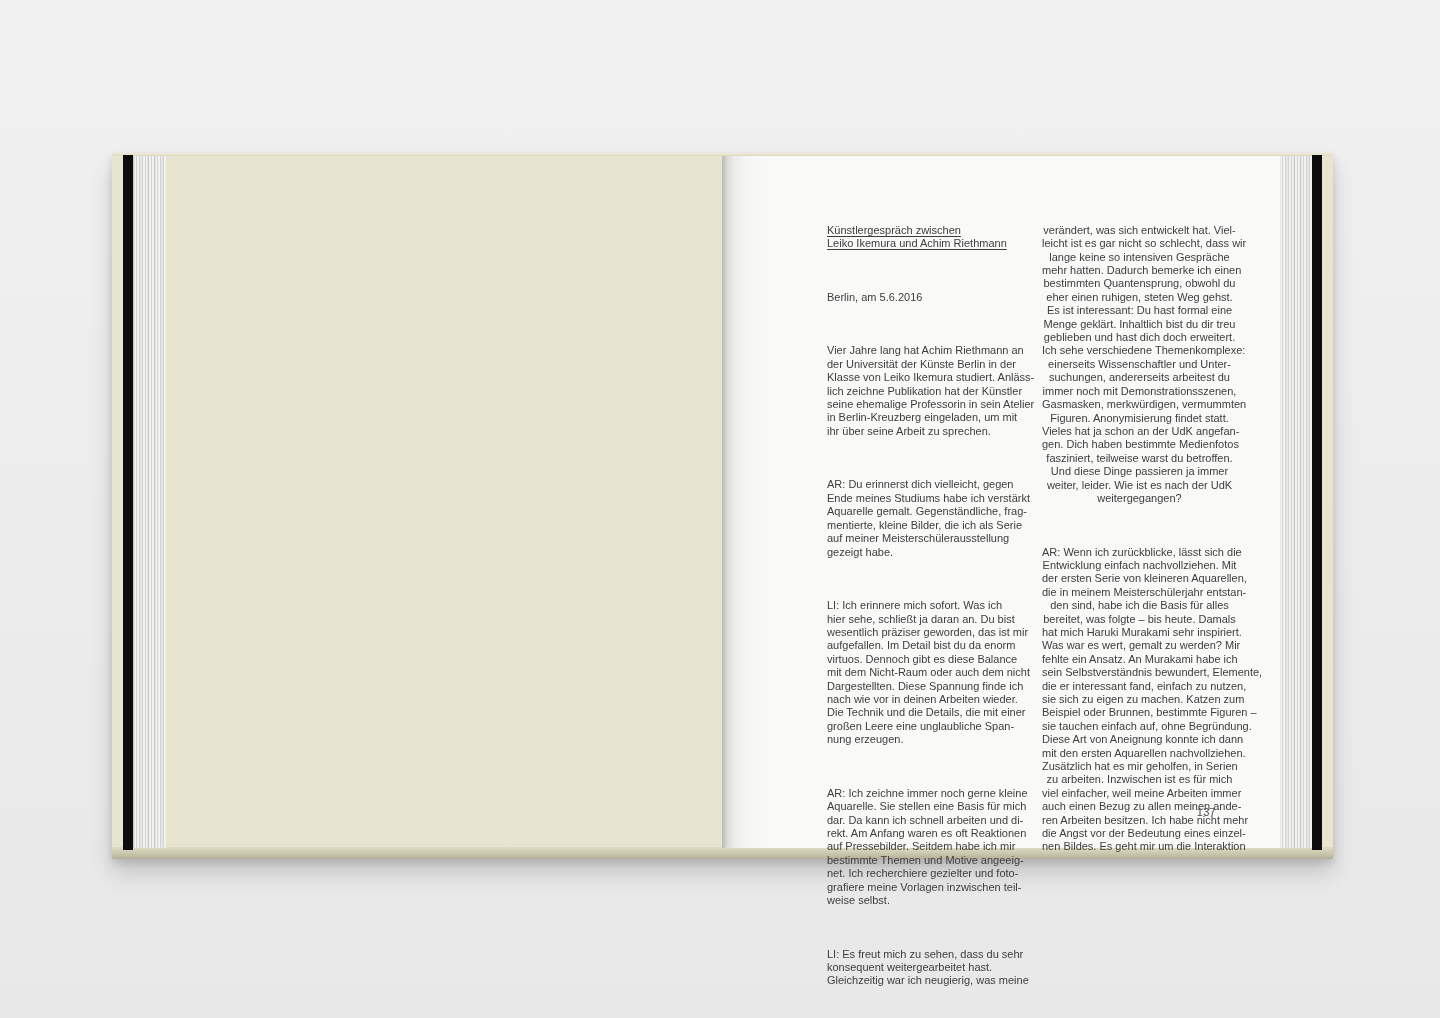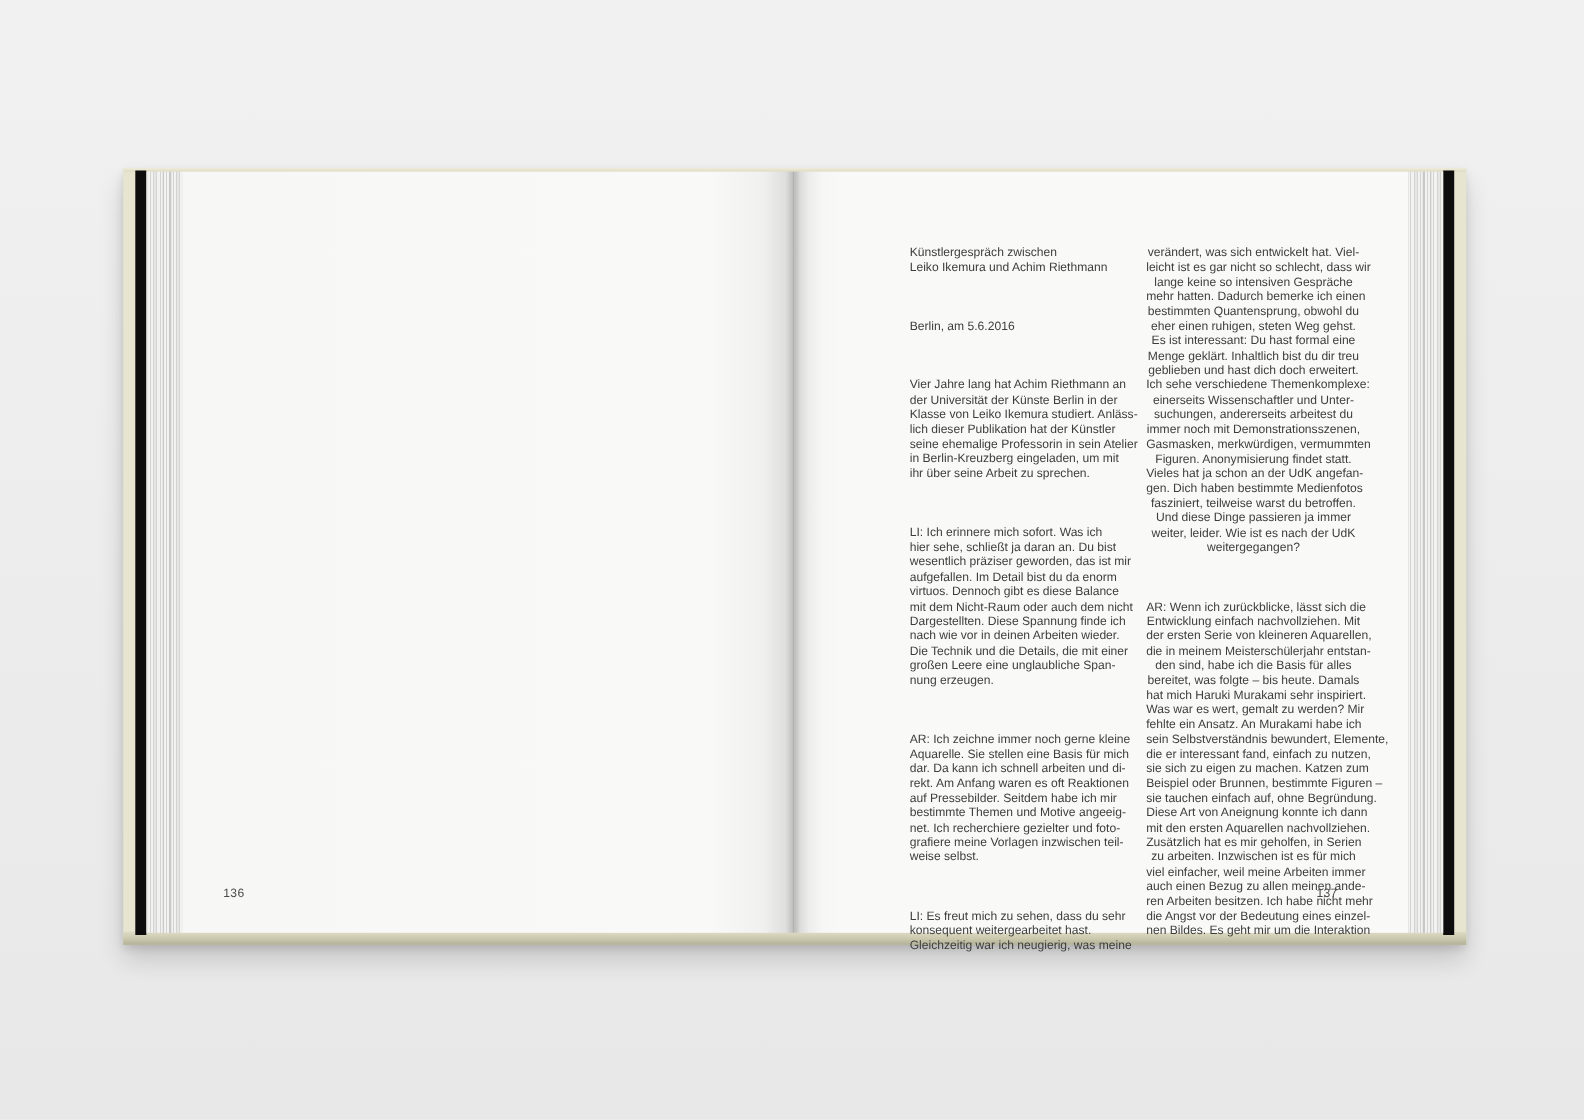"Künstlergespräch zwischen" .title-block { text-decoration: none -> underline }
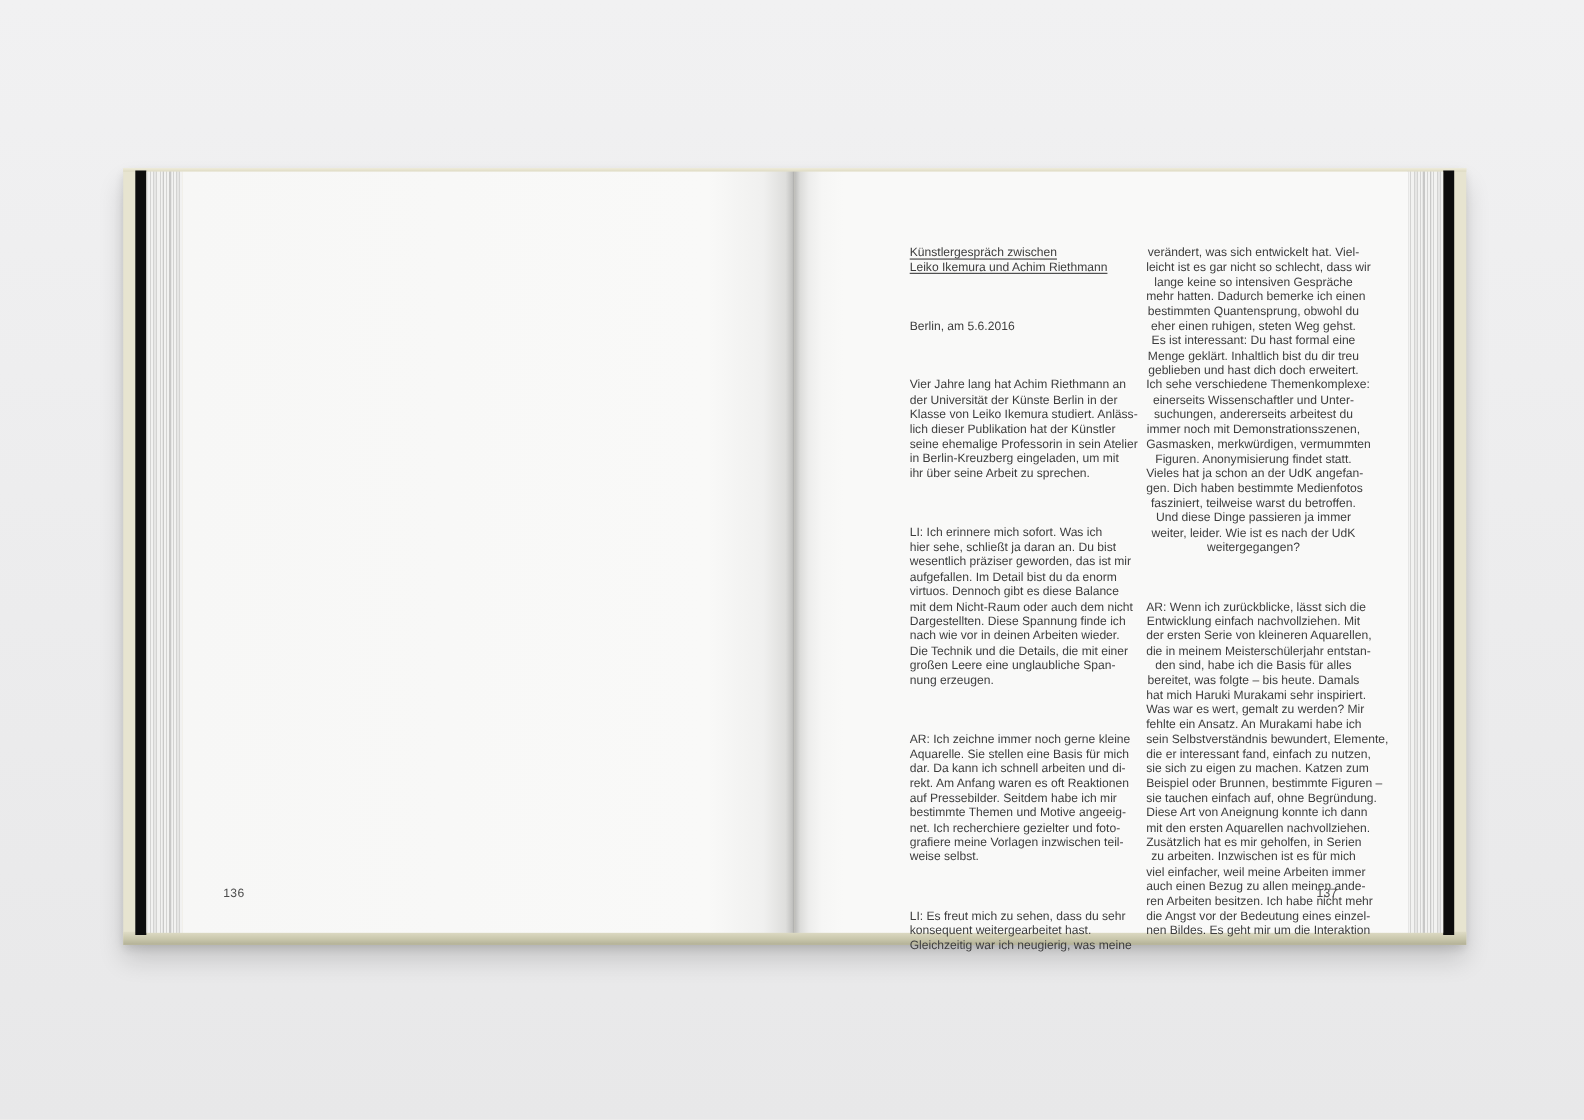"Vier Jahre lang hat Achim" div.block { text: dieser -> zeichne }
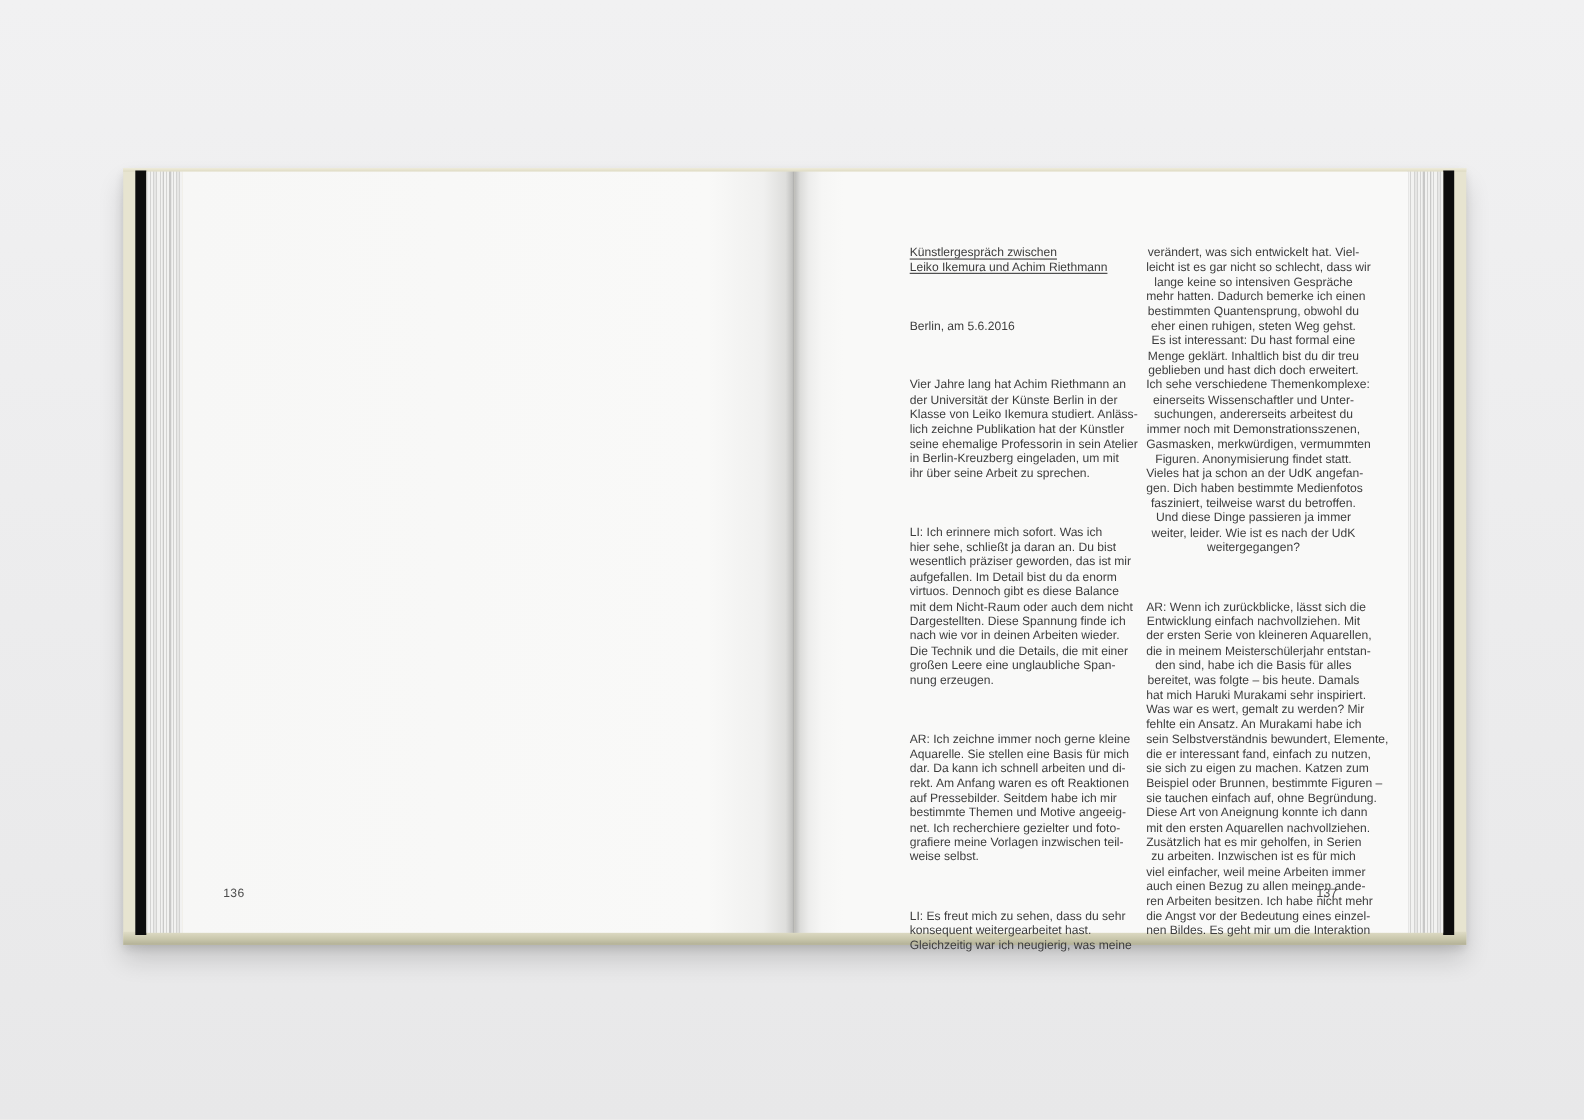"AR: Du erinnerst dich vielleicht," div.block { html: none -> <div>AR: Du erinnerst dich vielleicht, gegen Ende meines Studiums habe ich verstärkt Aquarelle gemalt. Gegenständliche, frag- mentierte, kleine Bilder, die ich als Serie auf meiner Meisterschülerausstellung gezeigt habe.</div> }
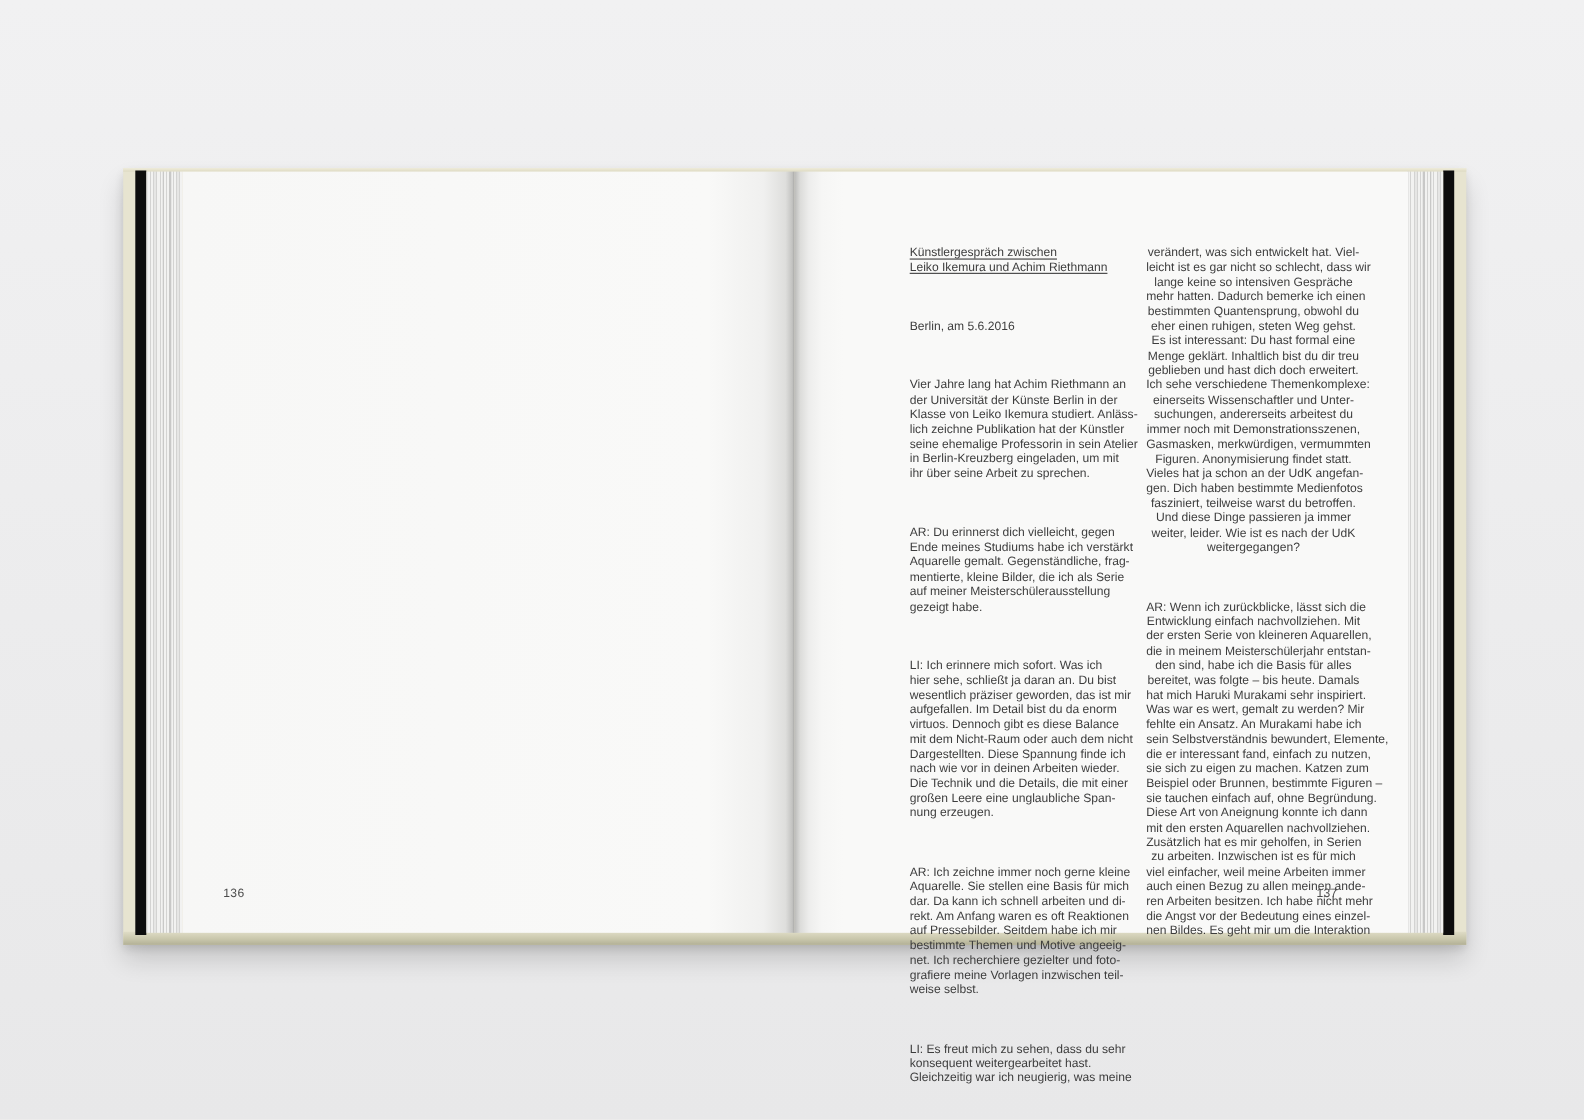"136" div.page { html: <div> <div>136</div> </div> -> none }
